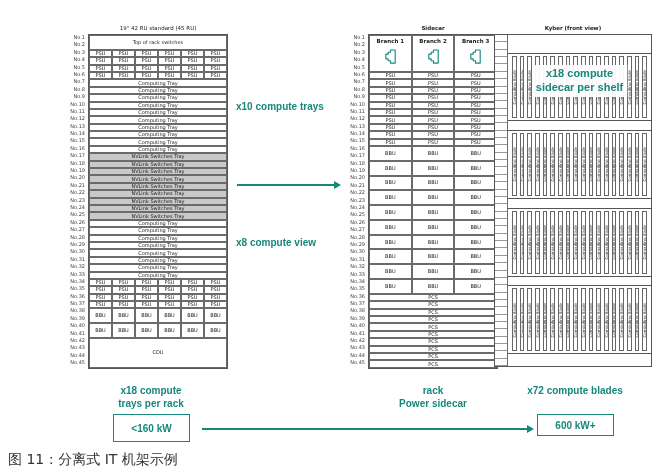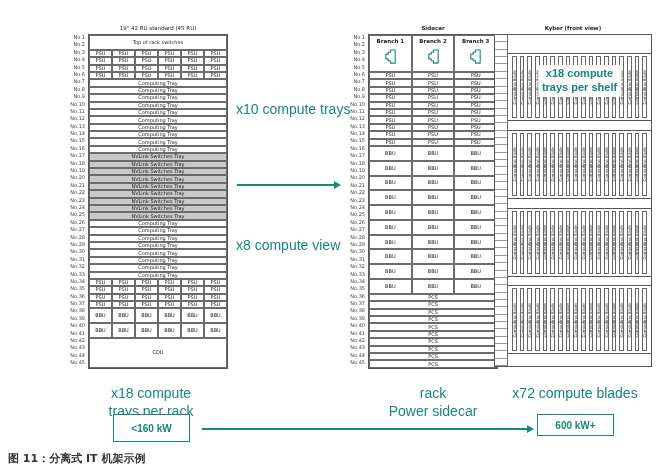"trays per shelf" div { text: trays -> sidecar }
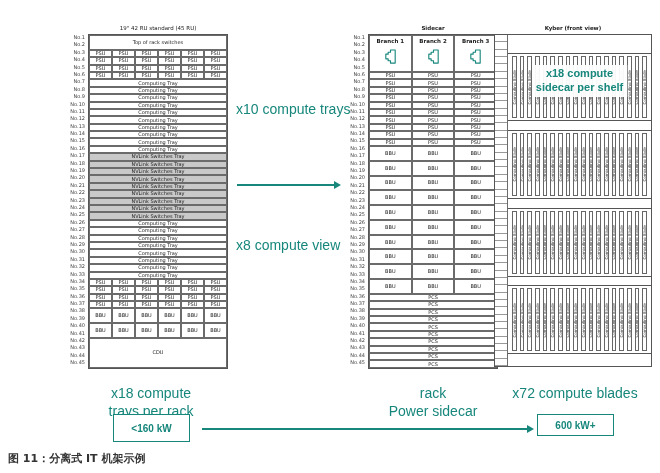"x10 compute trays" .teal-ann { font-size: 14px -> 10px; font-weight: 400 -> 700 }
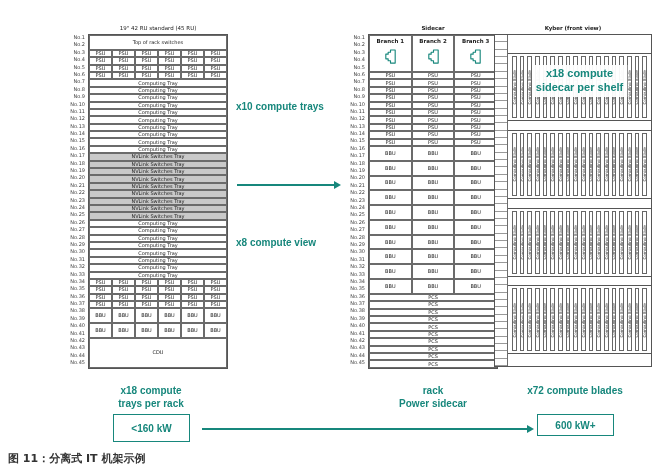"图 11：分离式 IT 机架示例" .fig-caption { font-size: 11px -> 14px; font-weight: 700 -> 400 }
